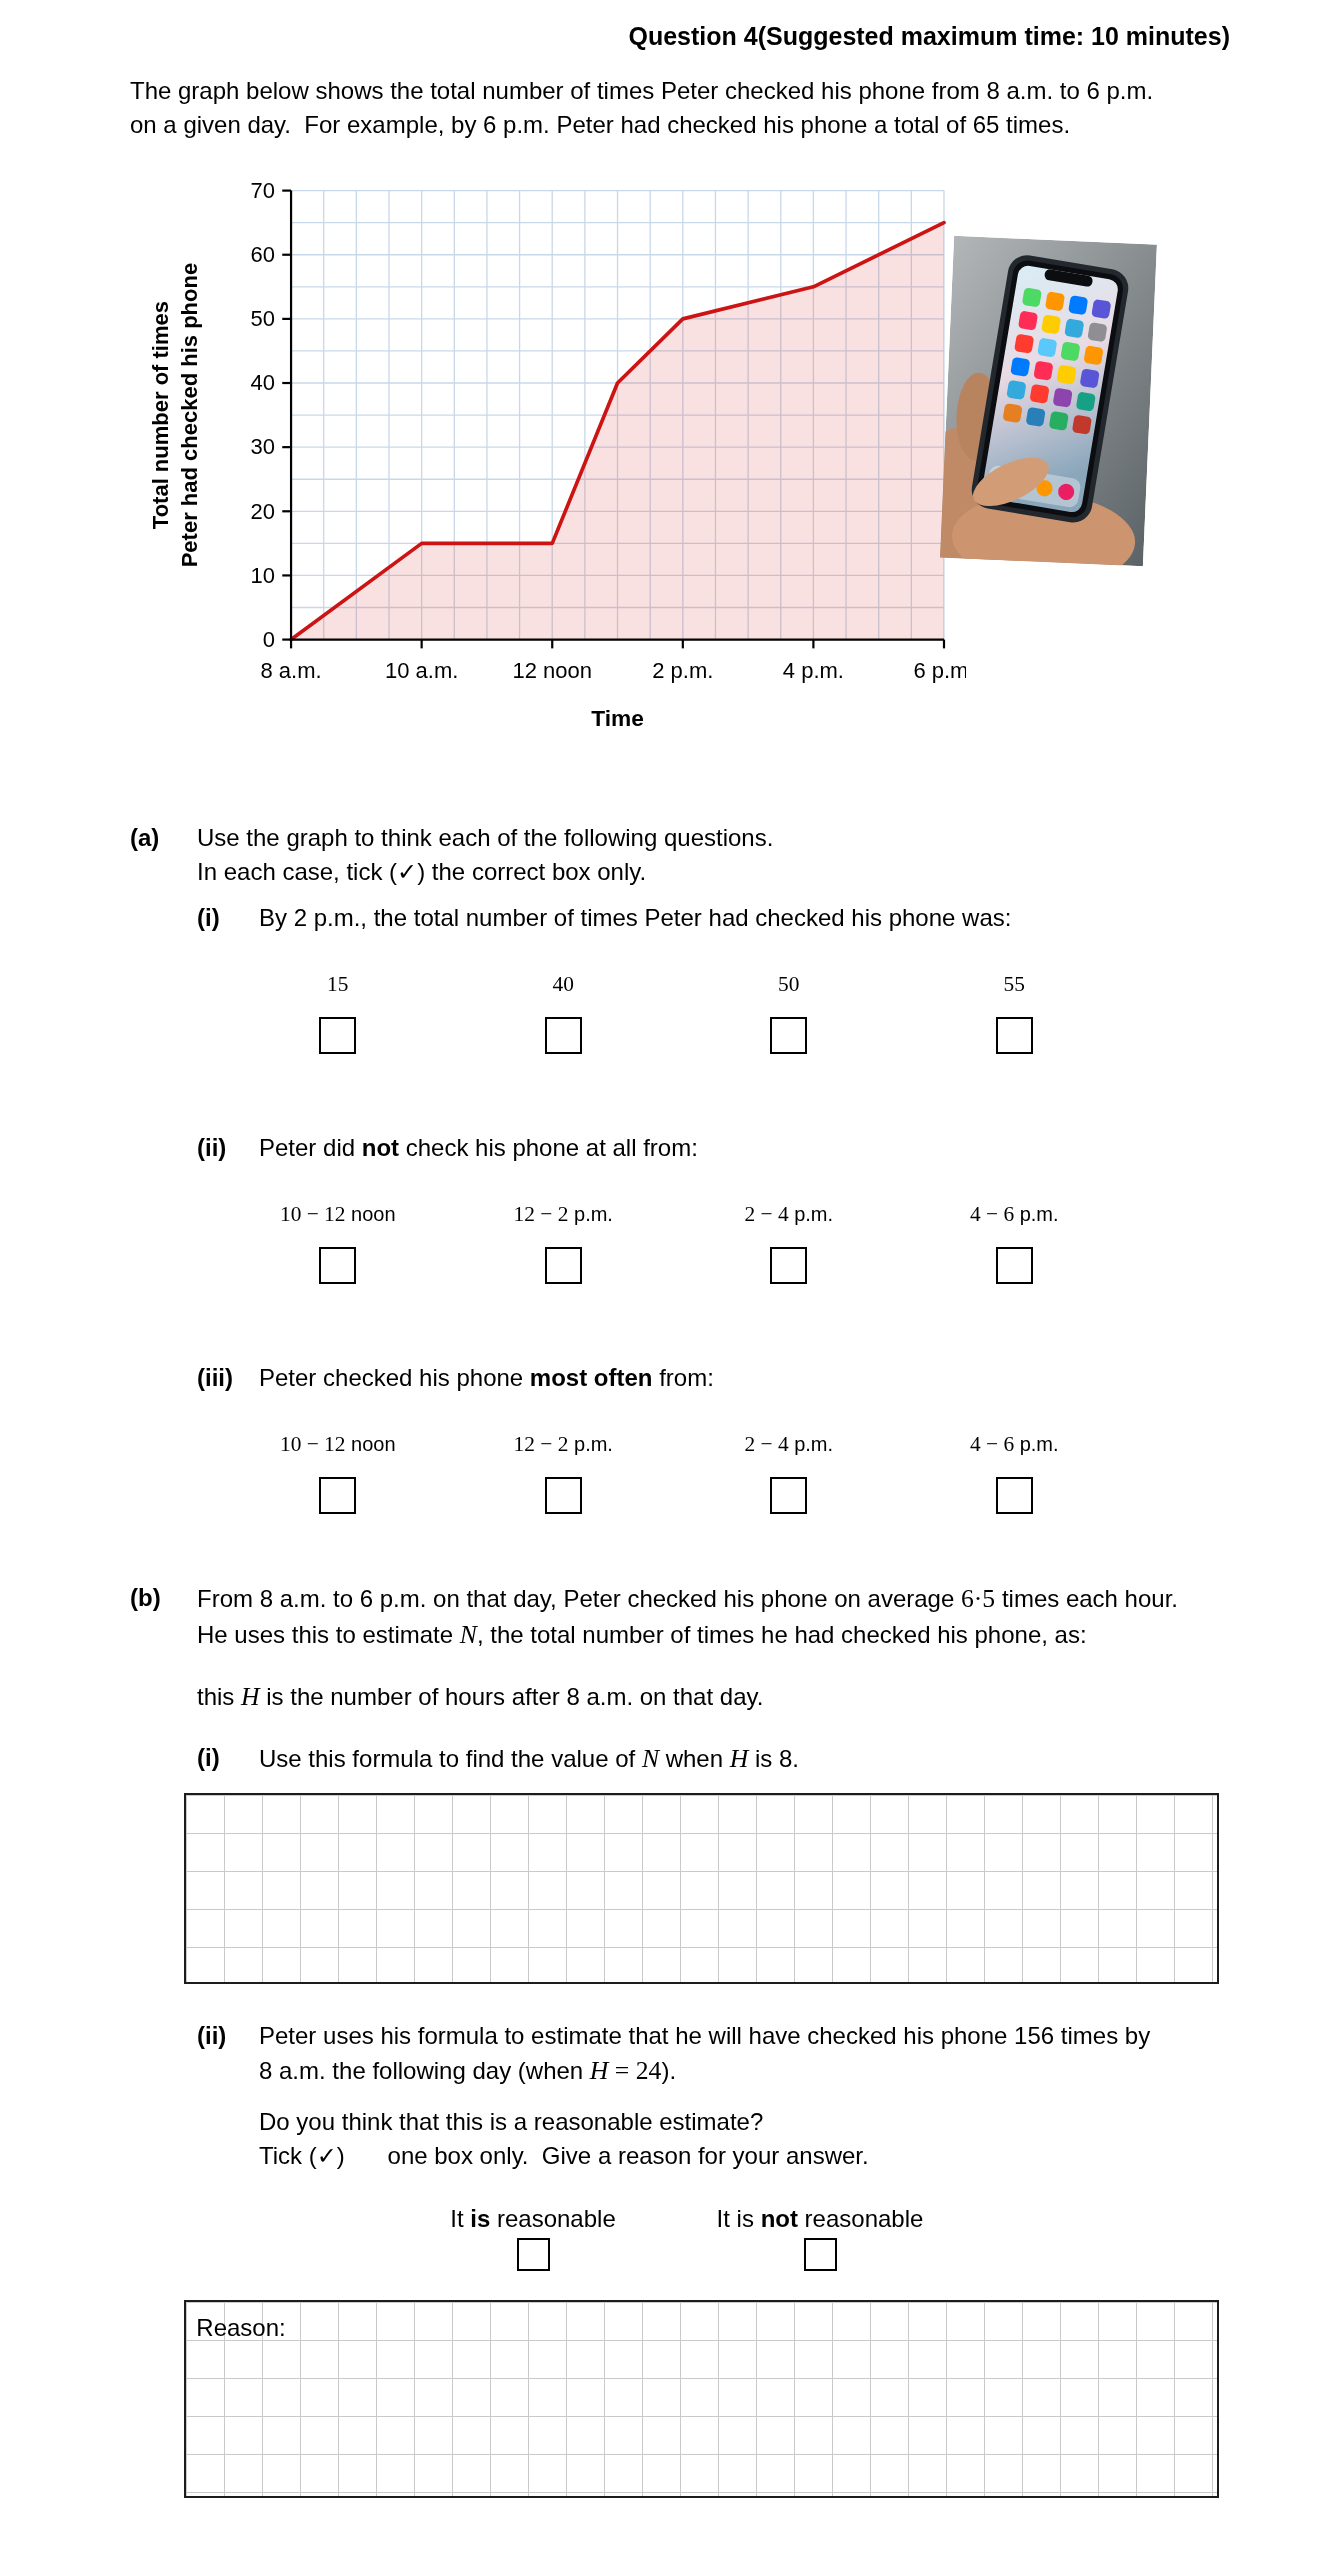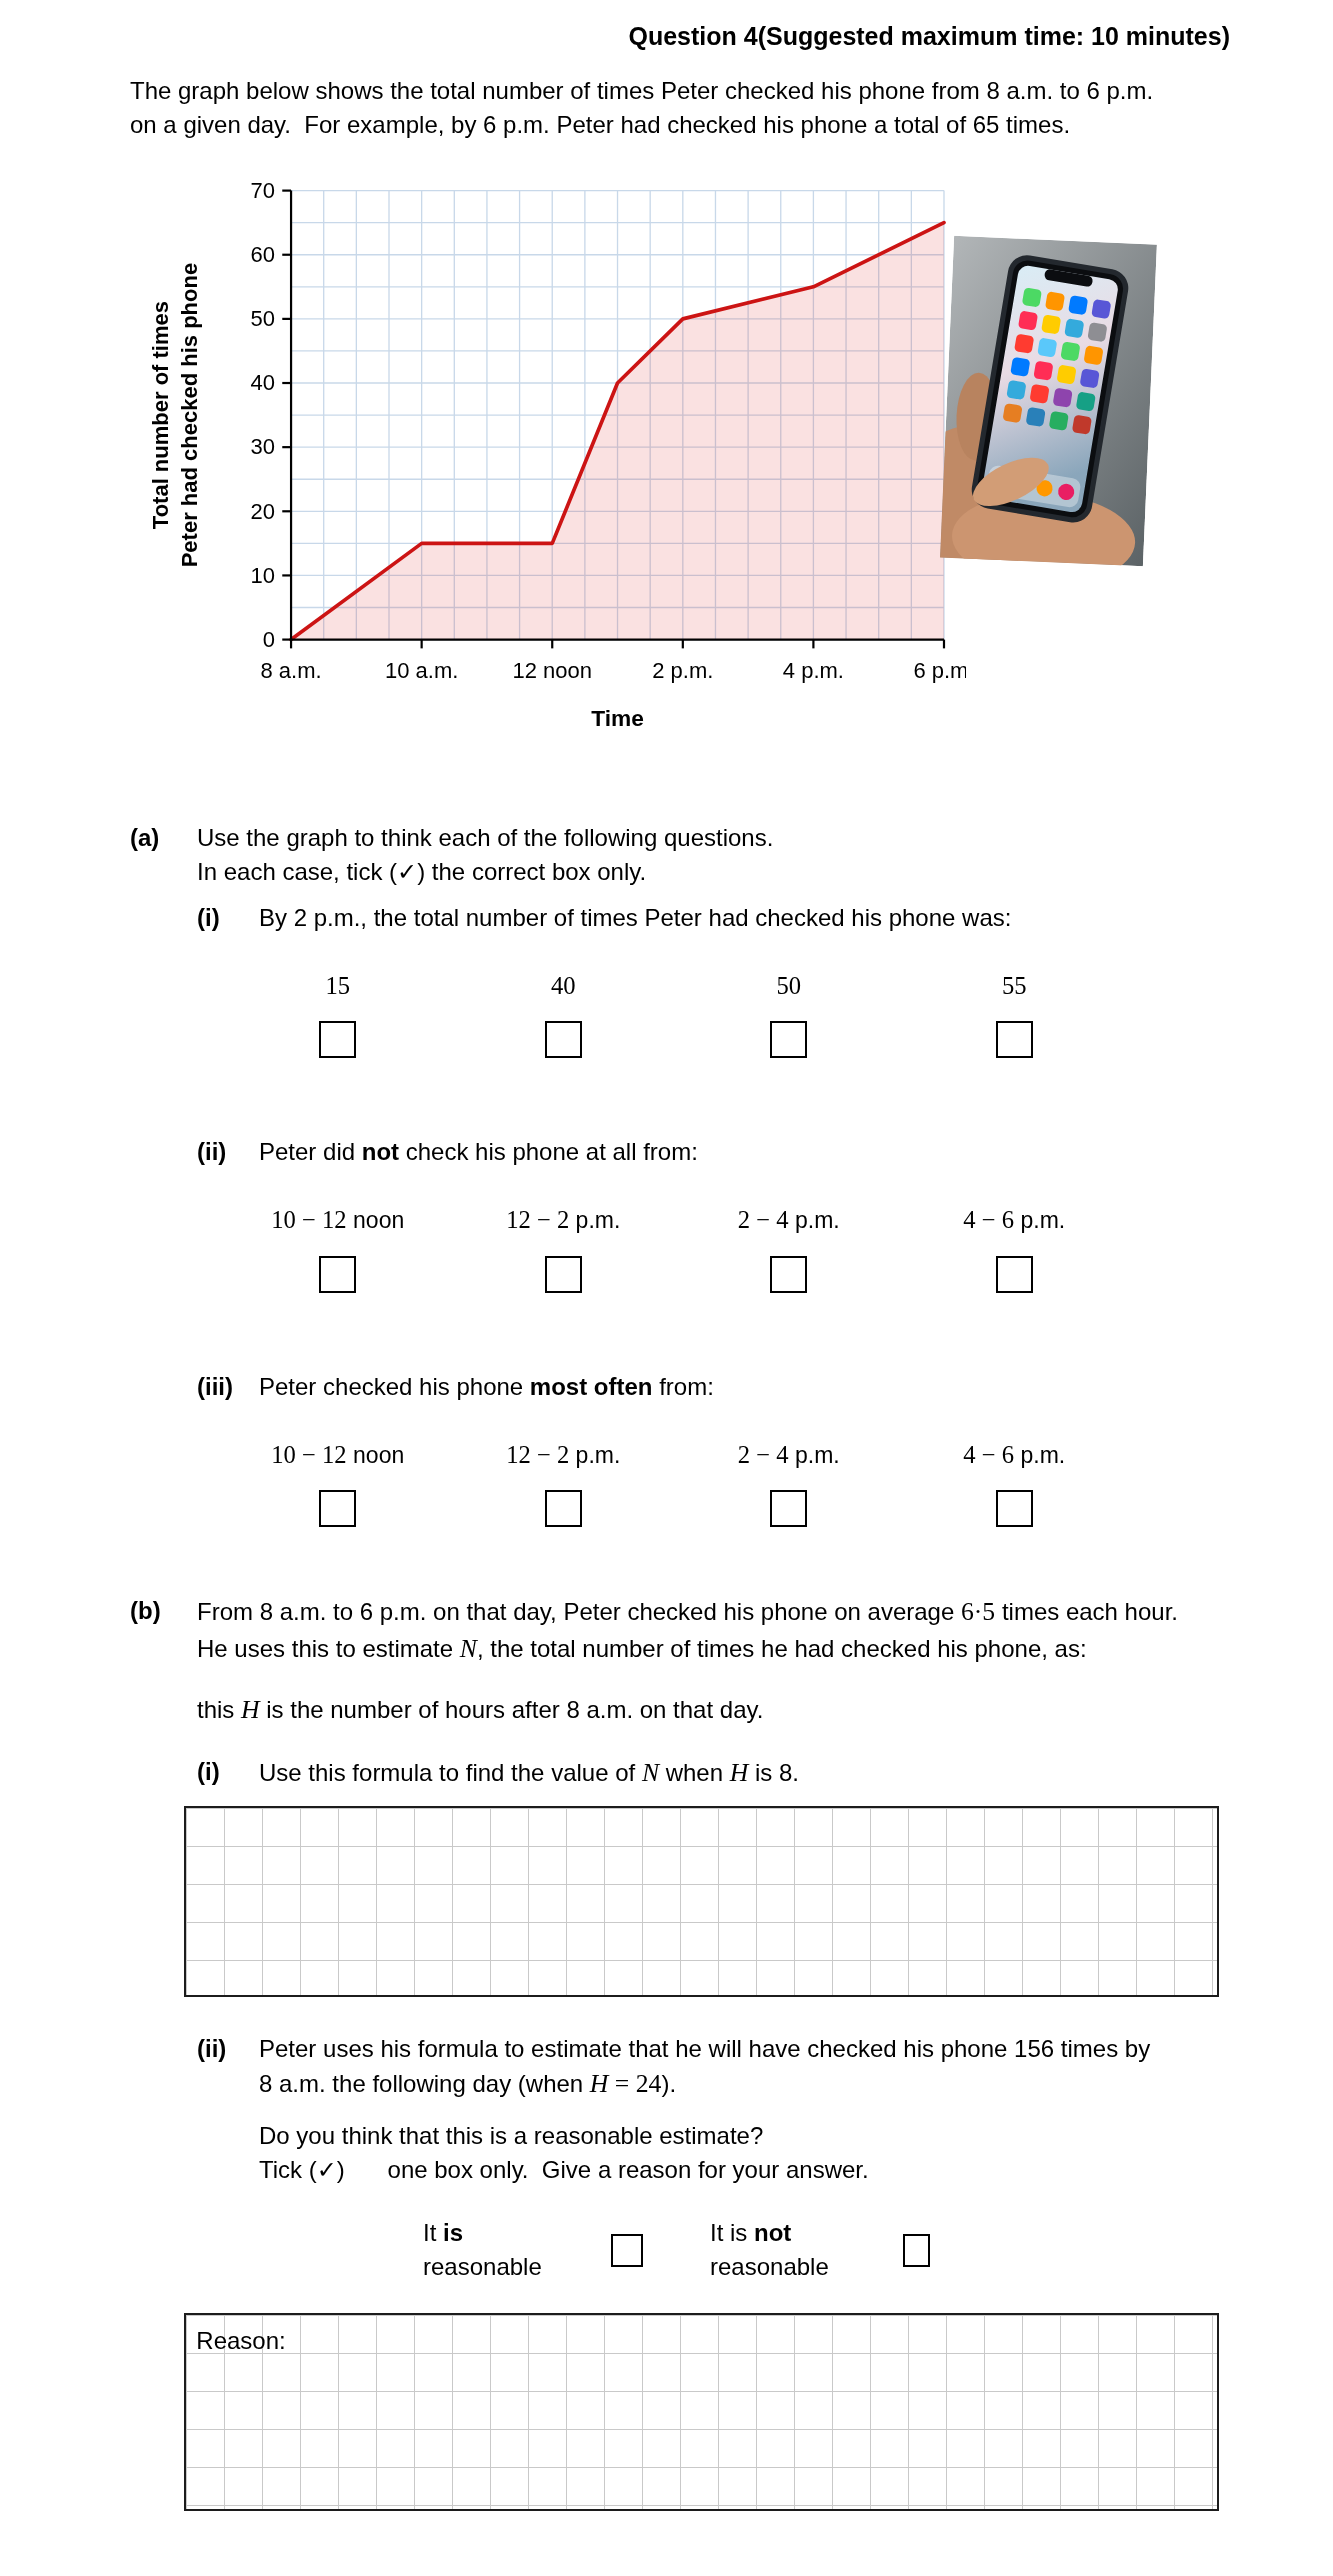"15" .opt-label { font-size: 23px -> 20px }
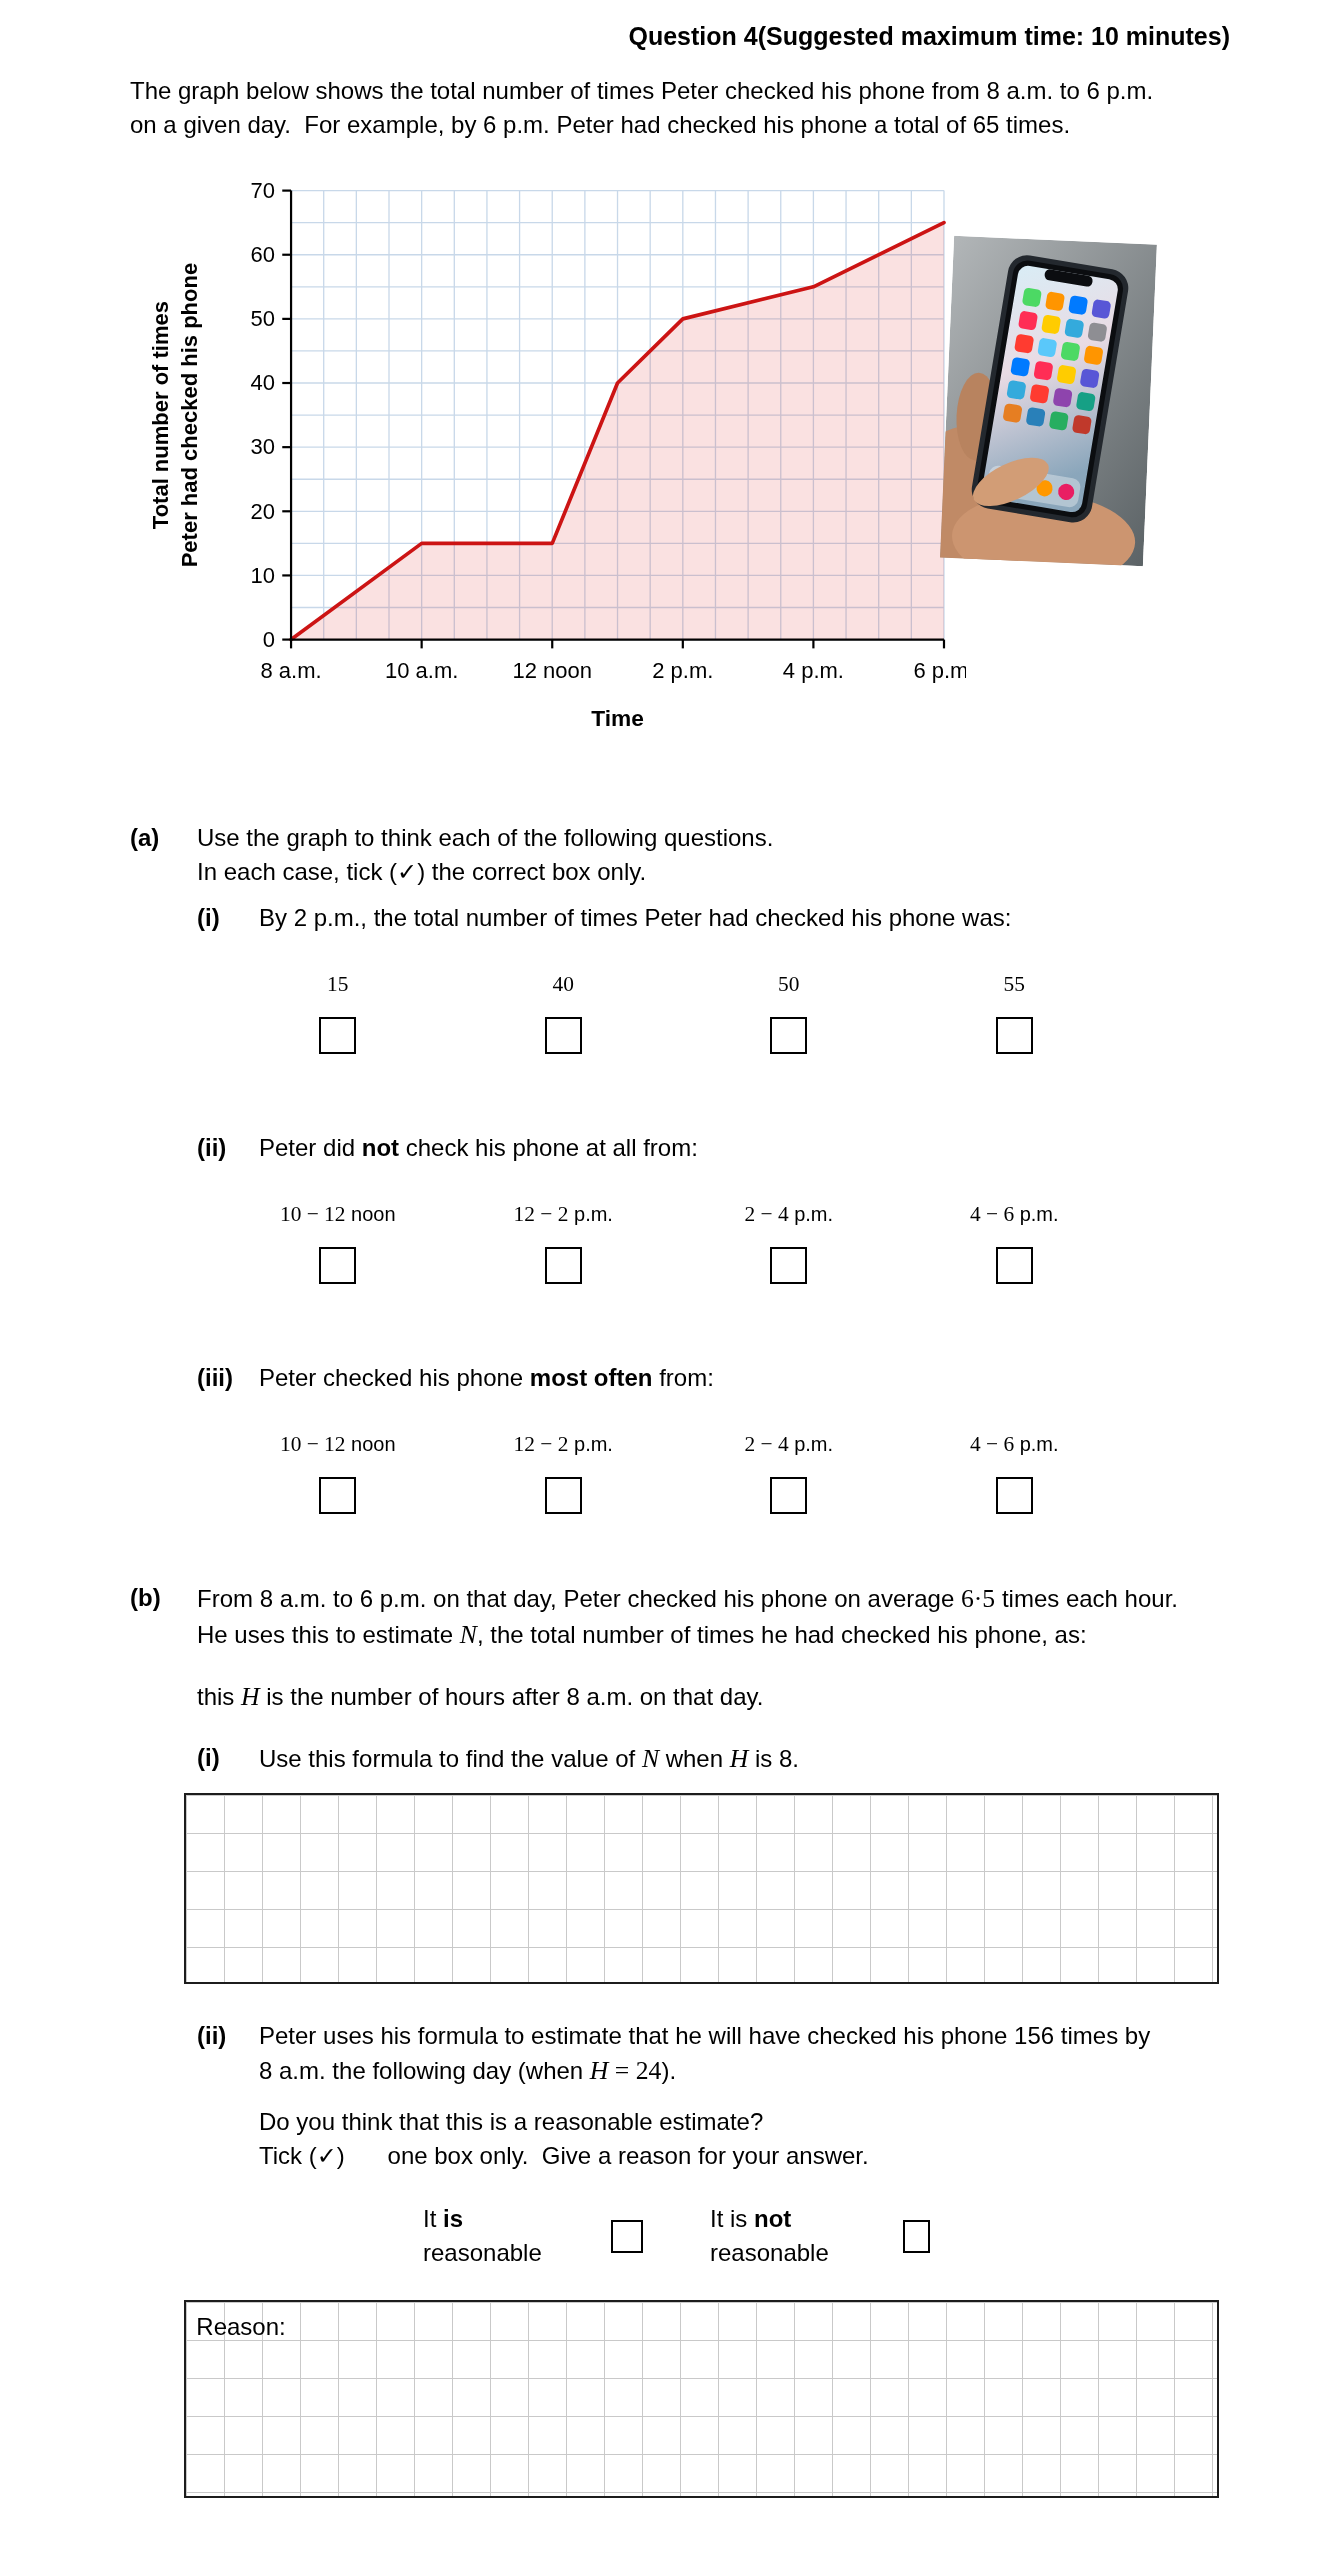"It is reasonable" .tick-opt { flex-direction: row -> column; gap: 28px -> 2px }
